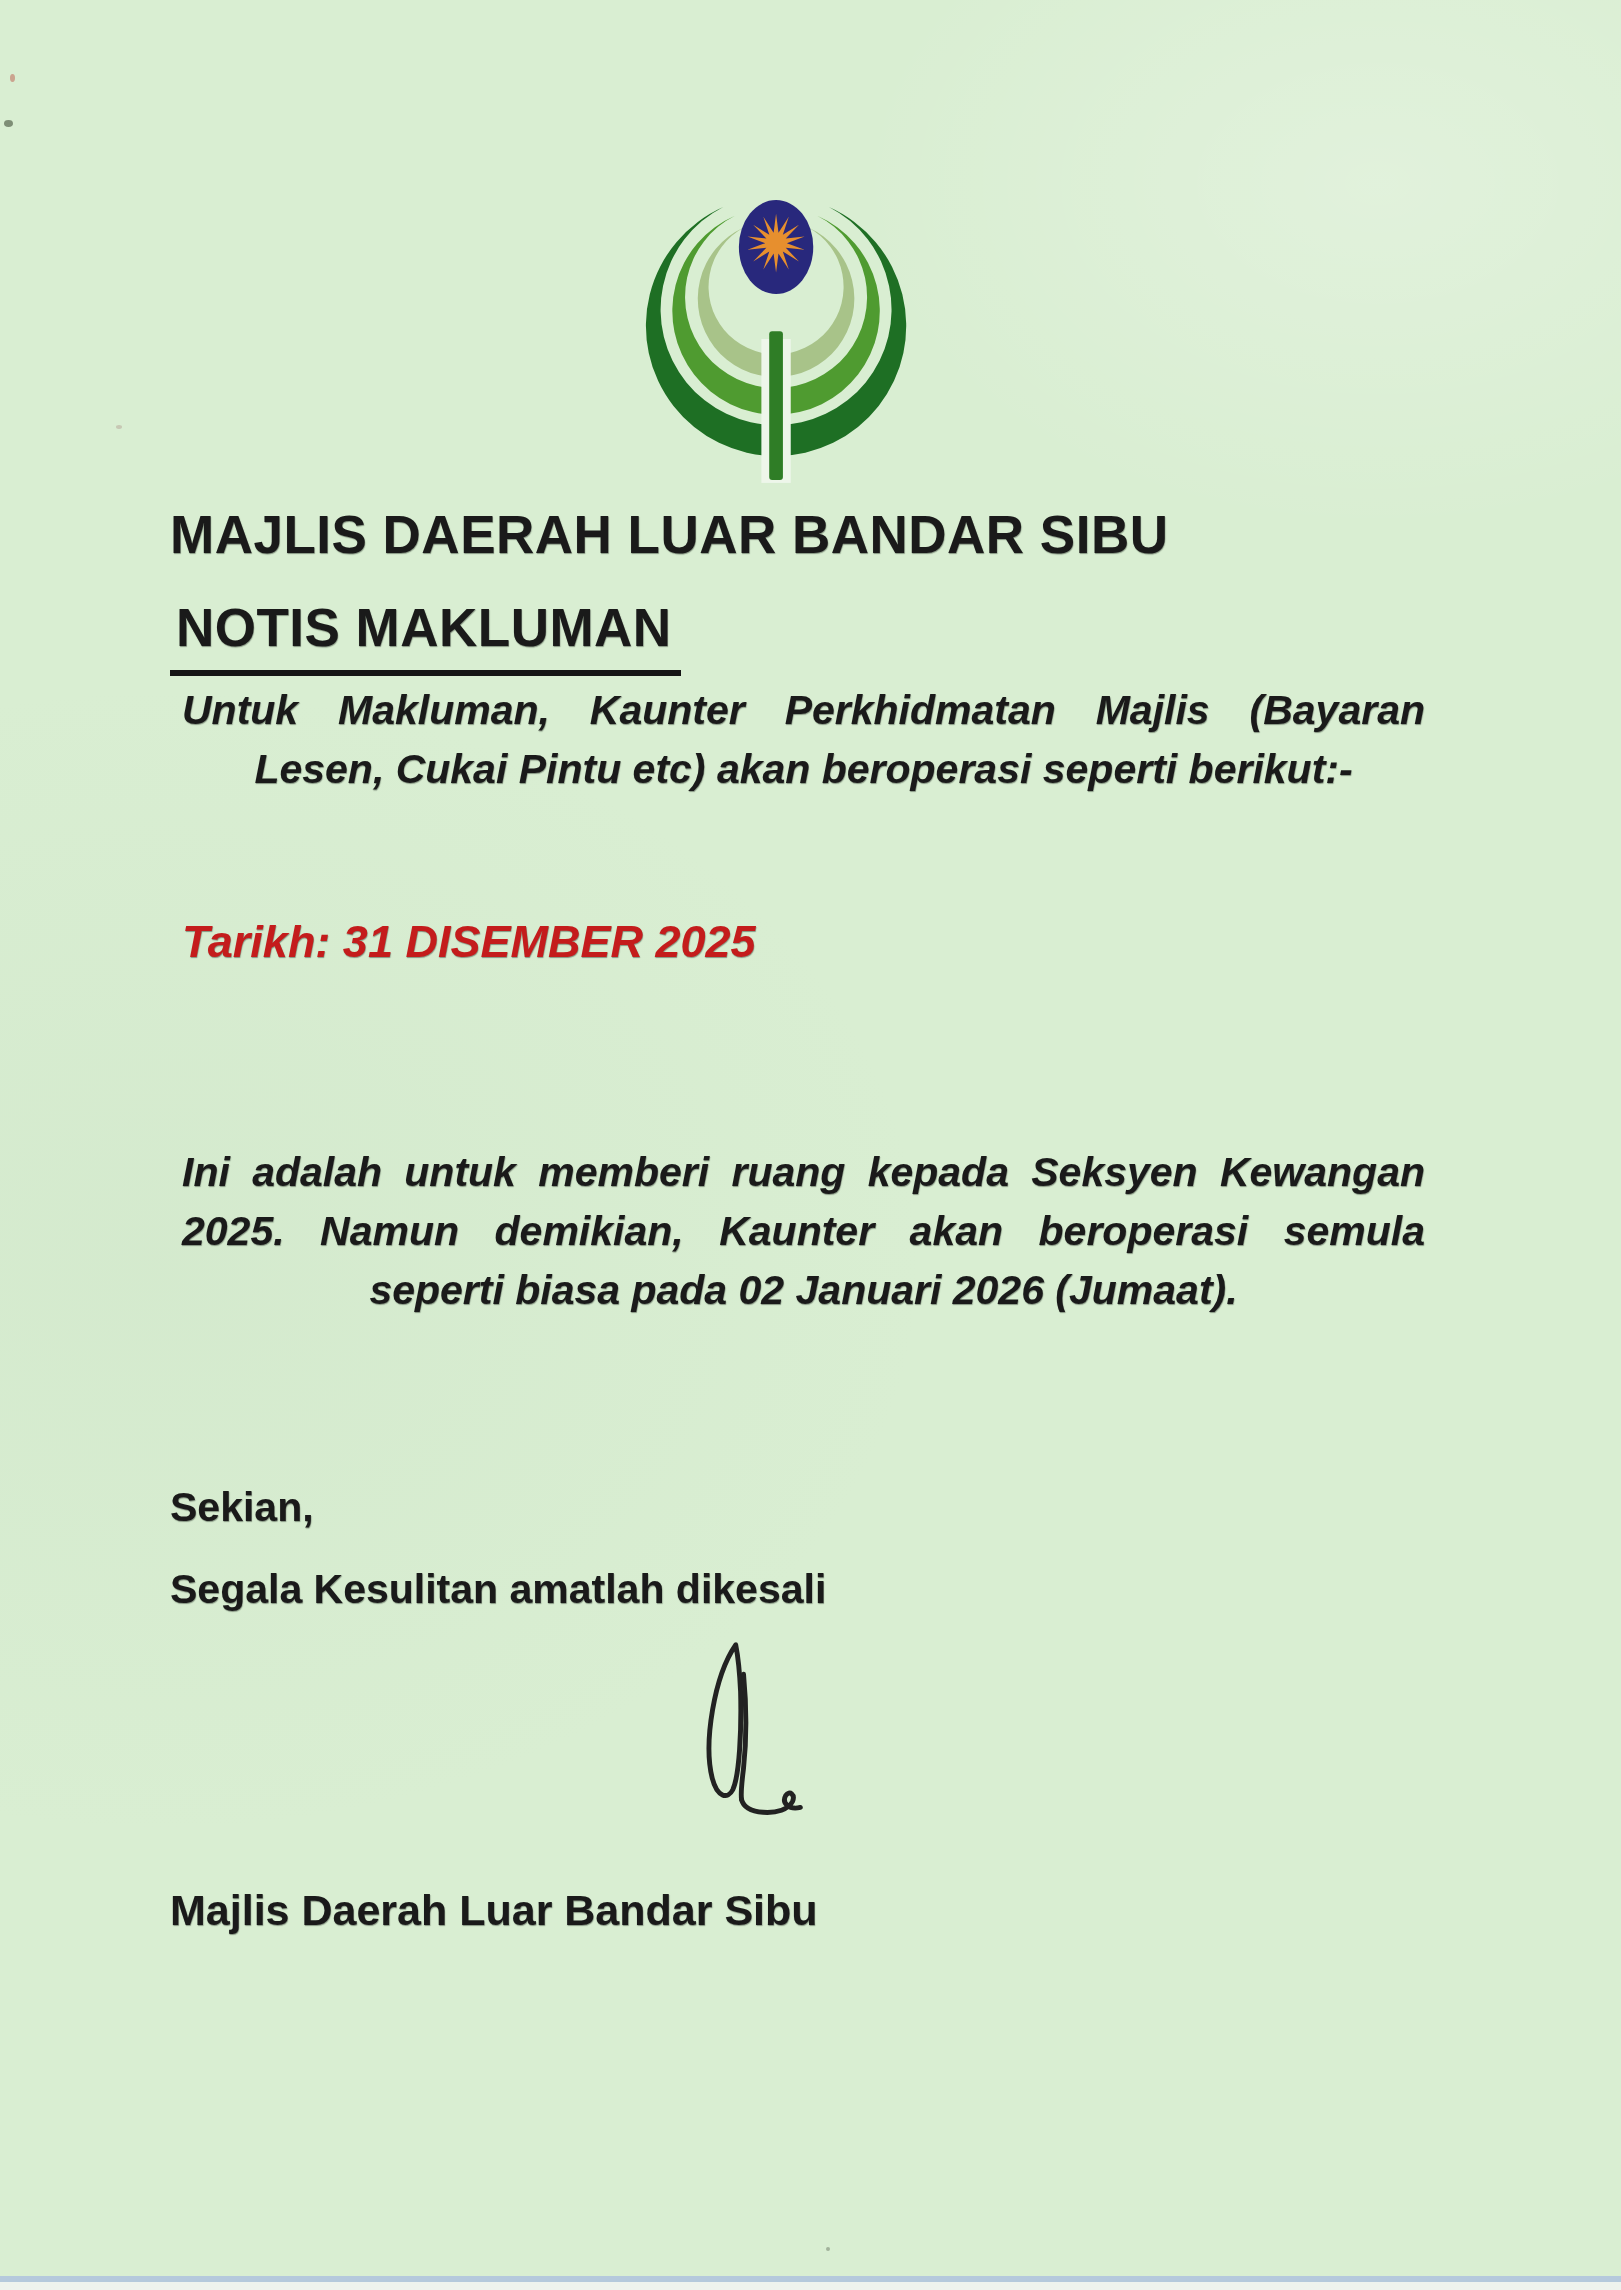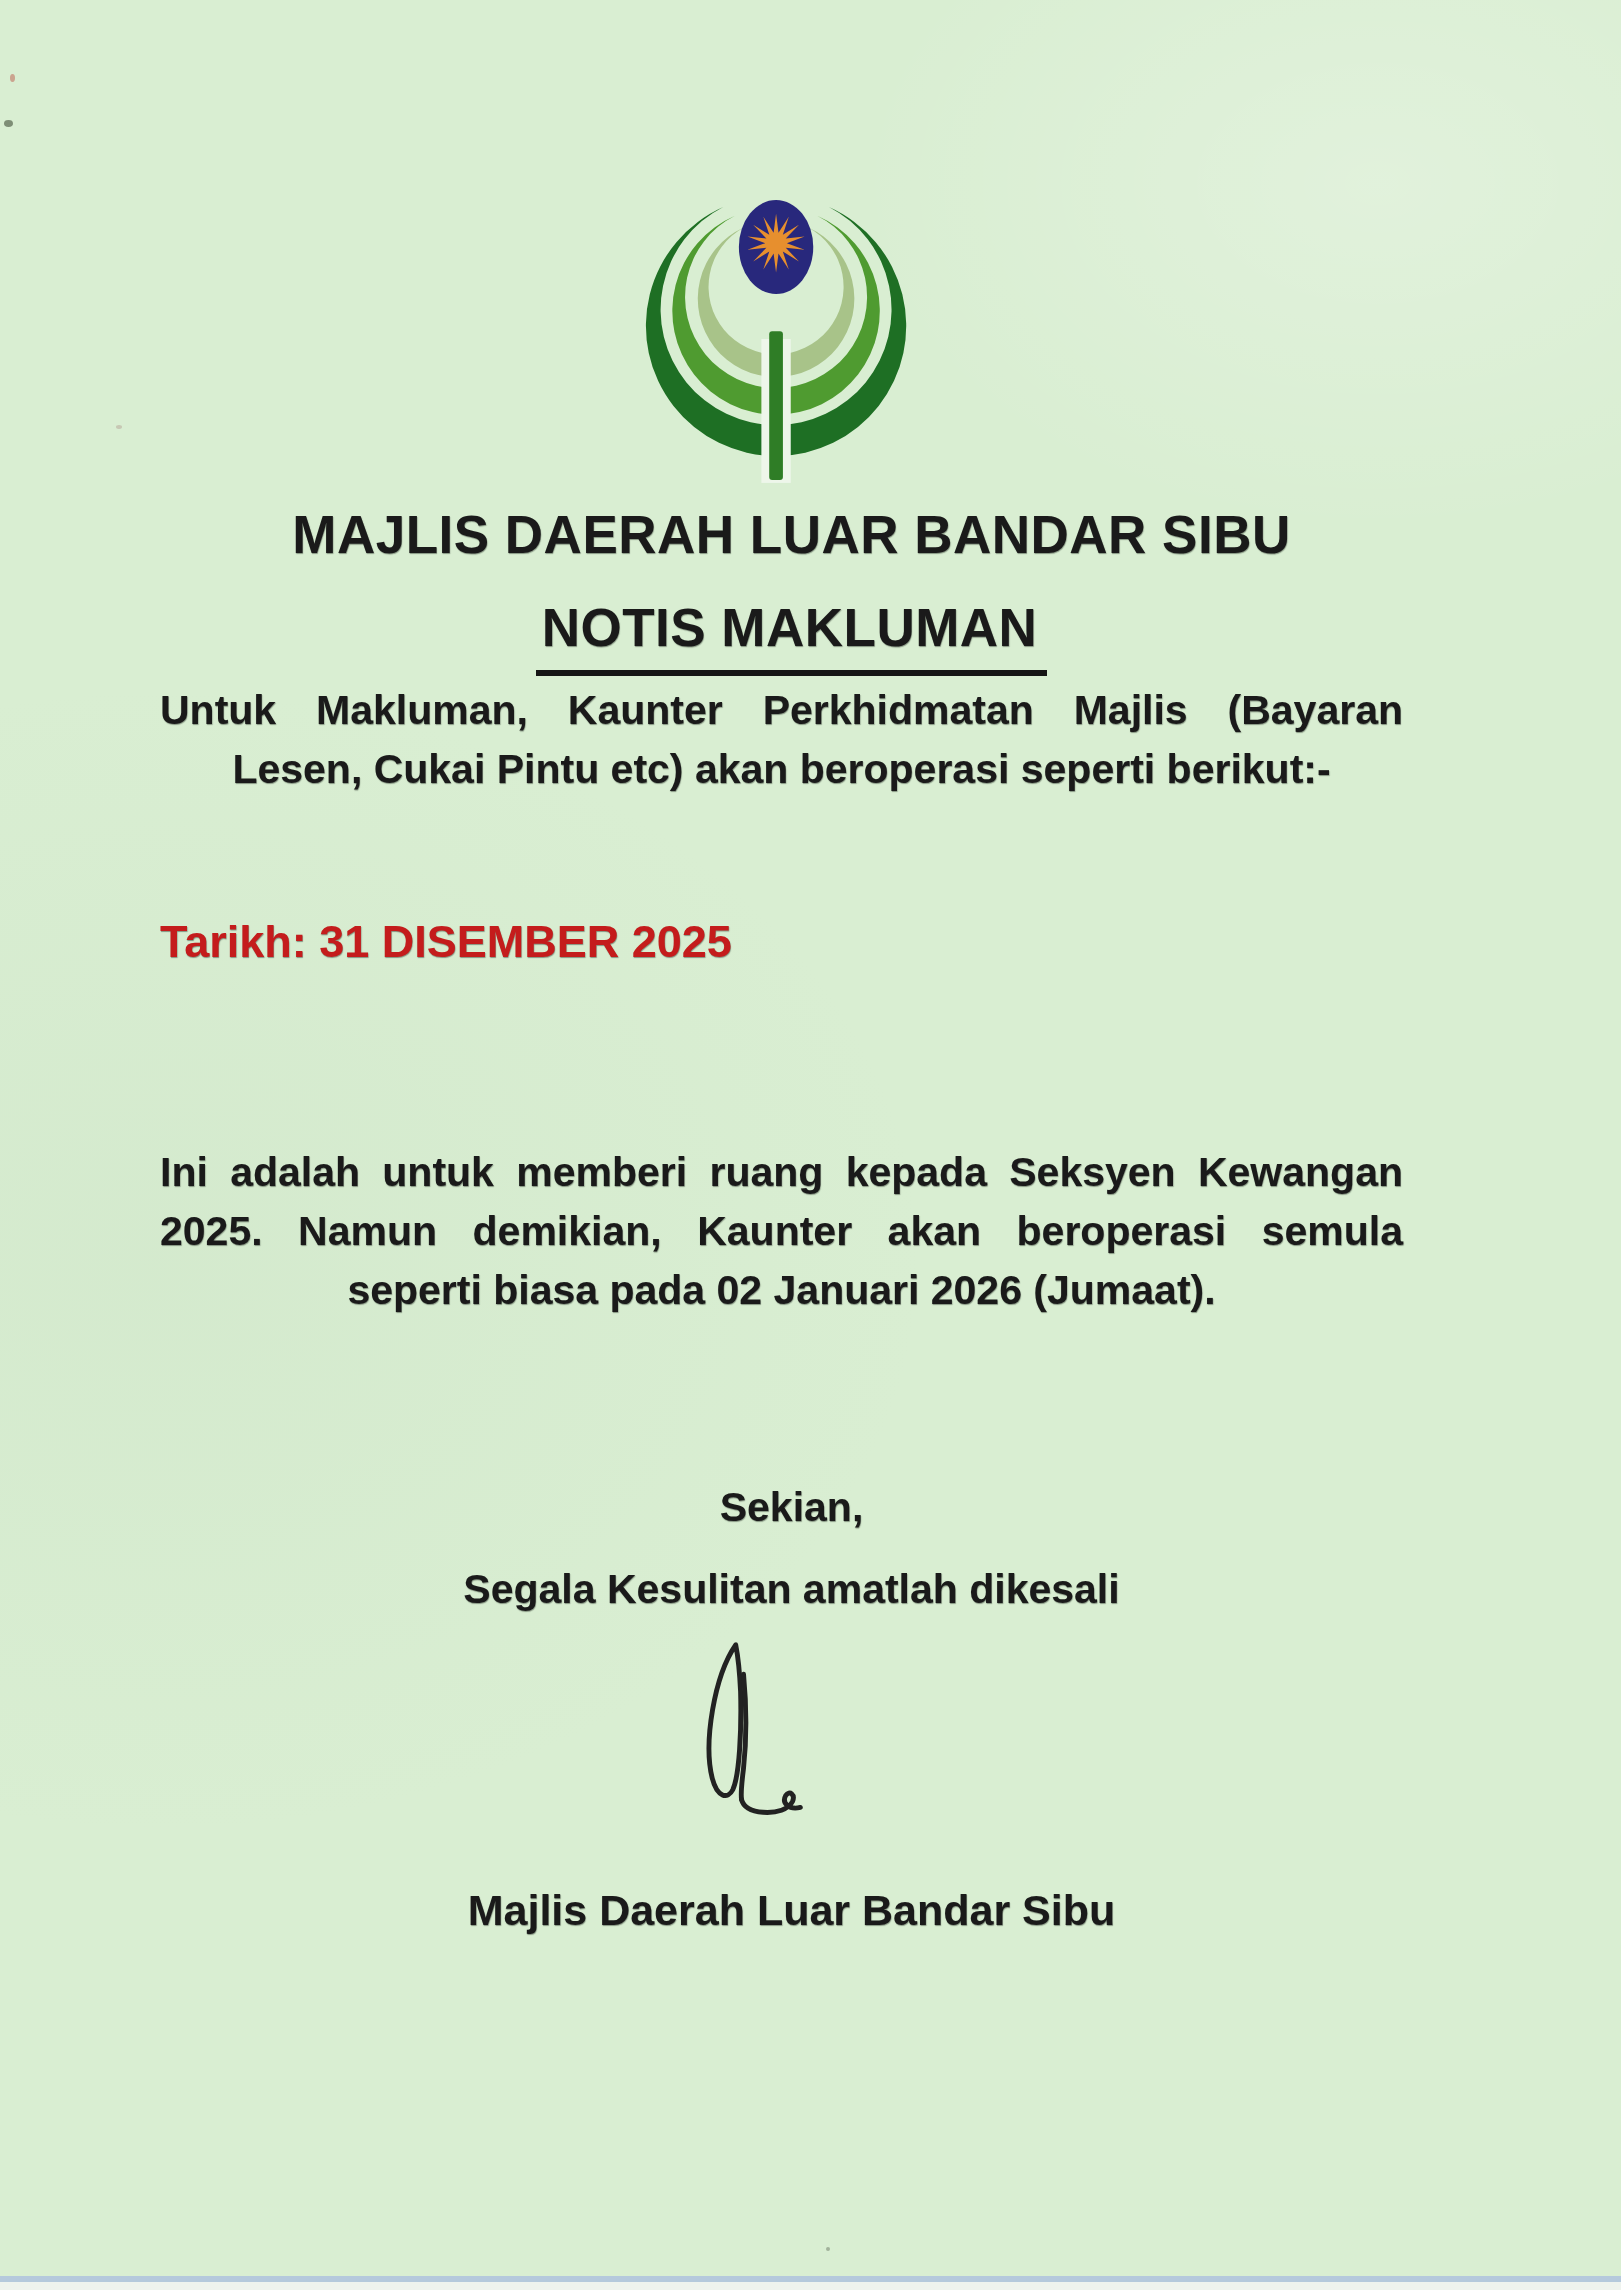"MAJLIS DAERAH LUAR BANDAR SIBU" .center { text-align: center -> left }
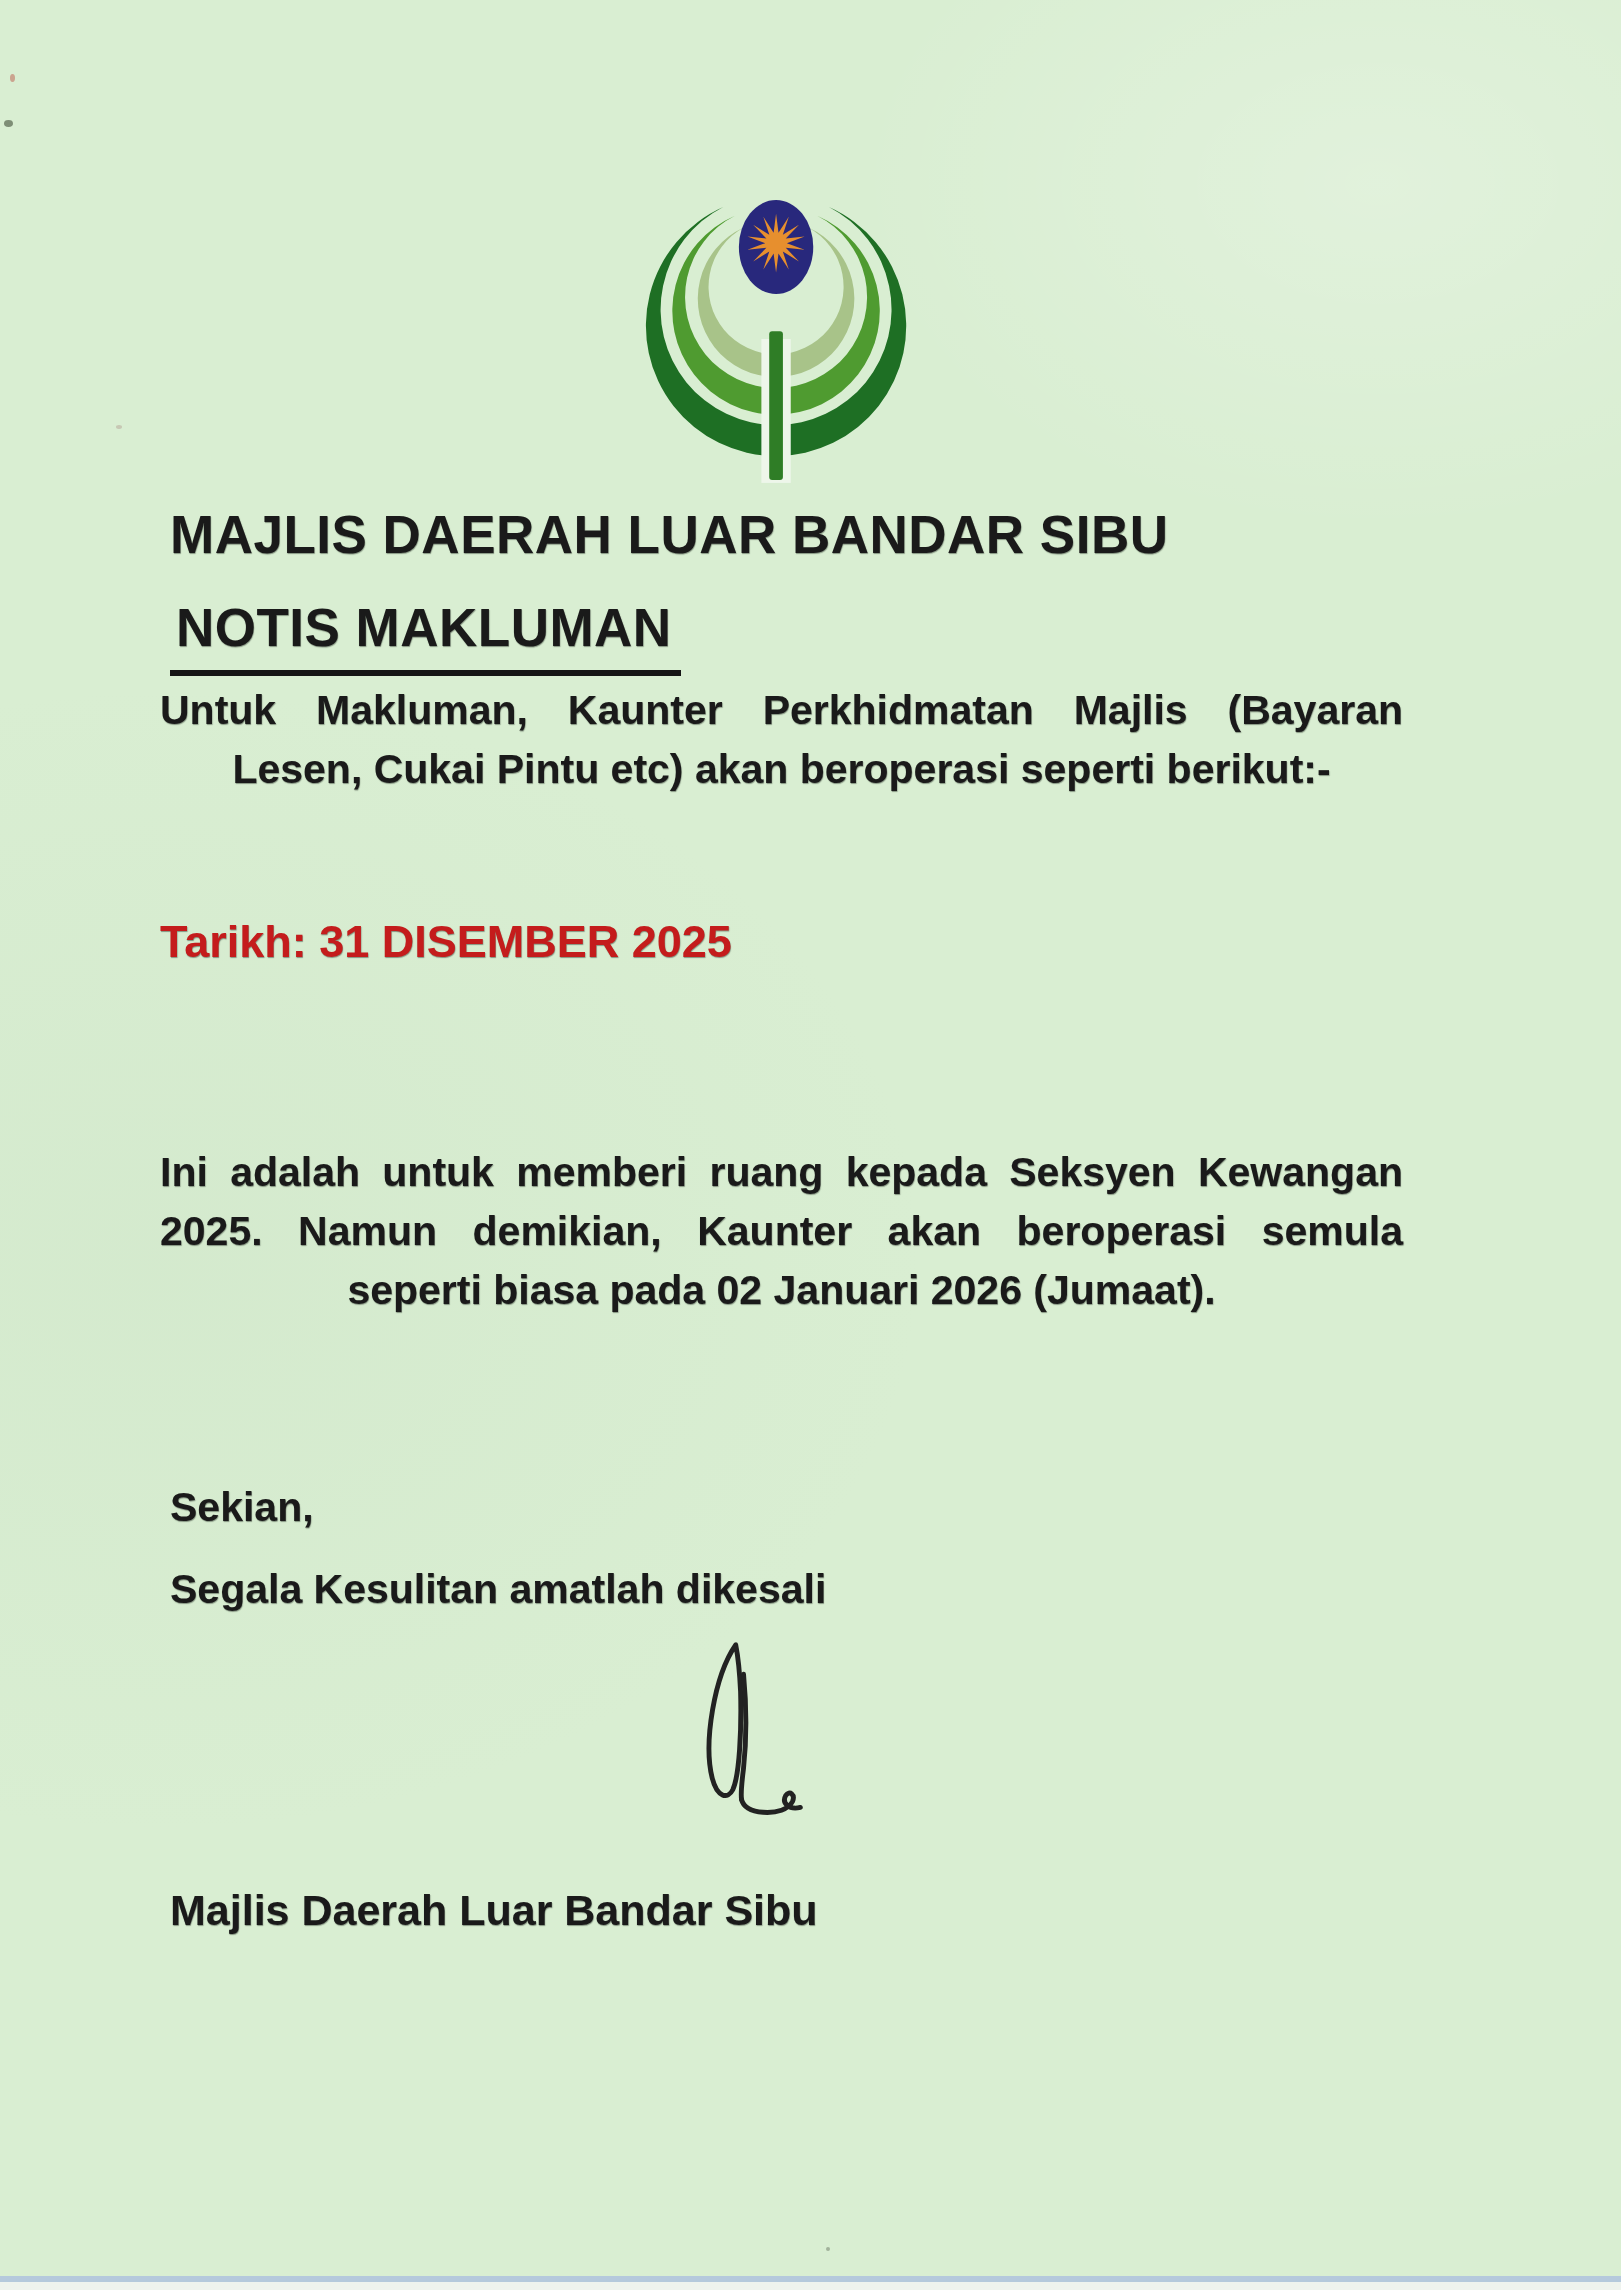"Untuk Makluman, Kaunter Perkhidmatan" .col { font-style: none -> italic; left: 160px -> 182px }
